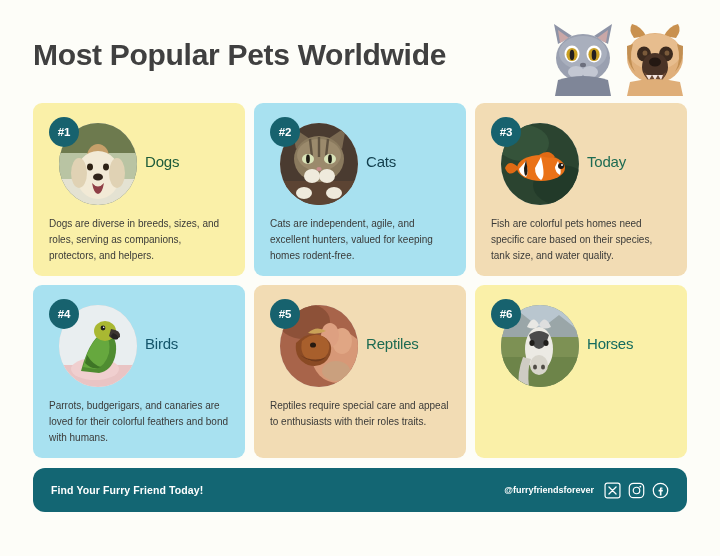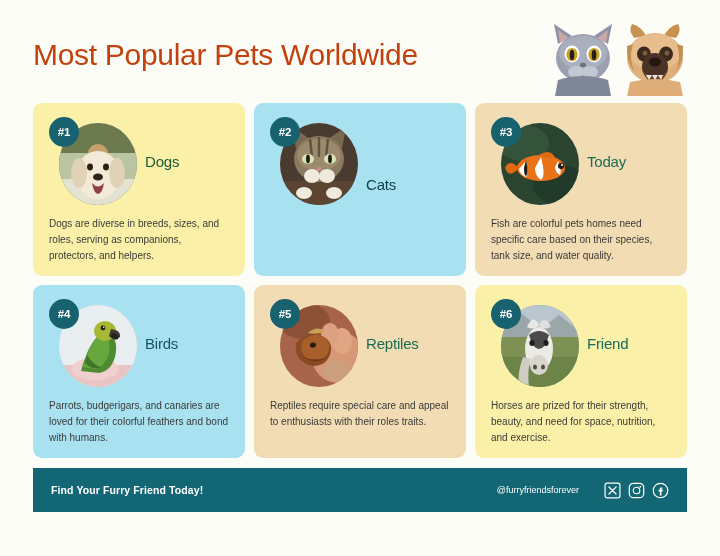"Most Popular Pets Worldwide" .title { color: #c2410c -> #404040; font-weight: normal -> bold }
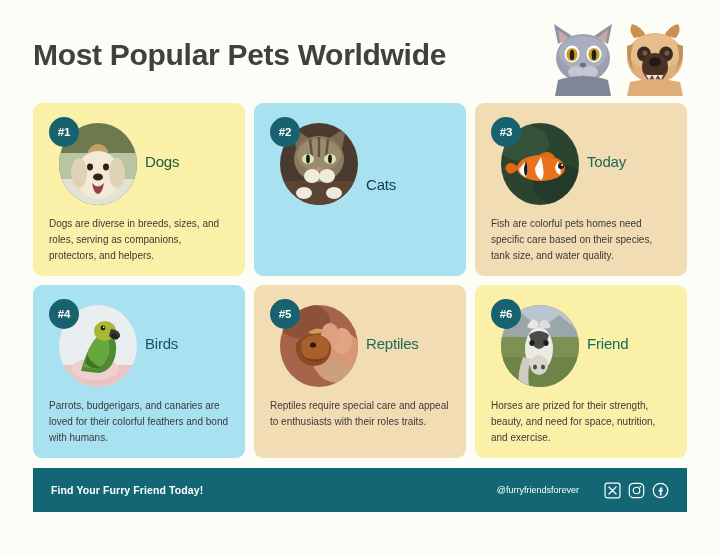"Cats" div.card-title { margin-top: 23px -> none }
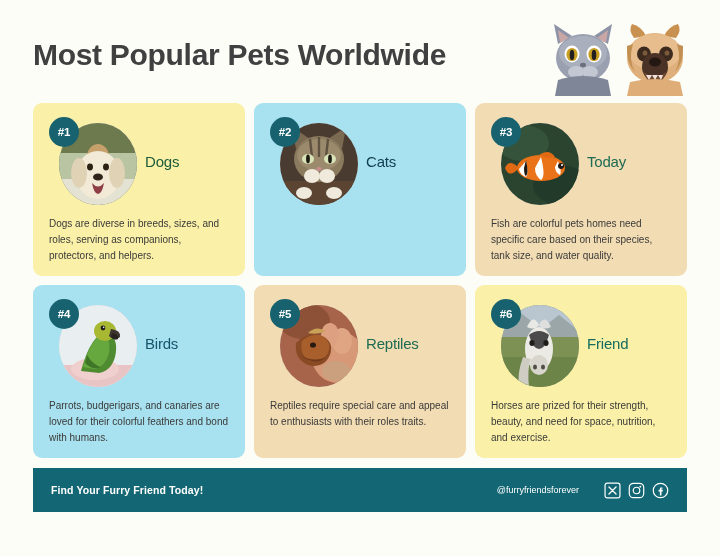"Cats are independent, agile, and" div.card-desc { html: none -> <div>Cats are independent, agile, and excellent hunters, valued for keeping homes rodent-free.</div> }
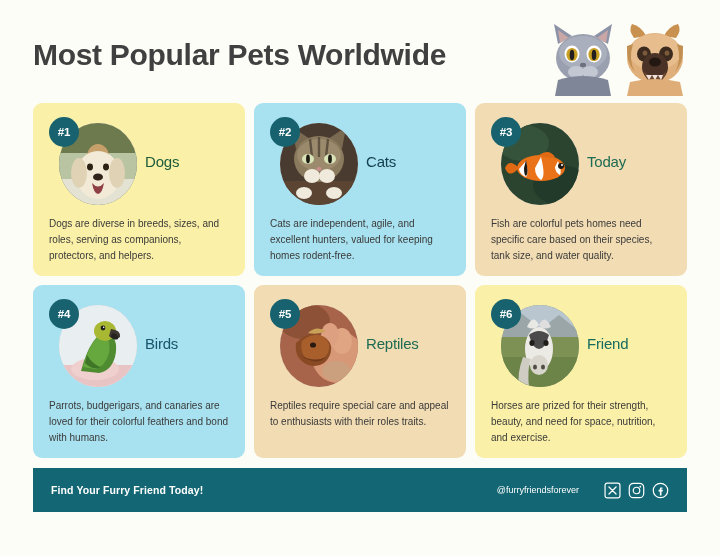"Friend" div.card-title { text: Friend -> Horses }
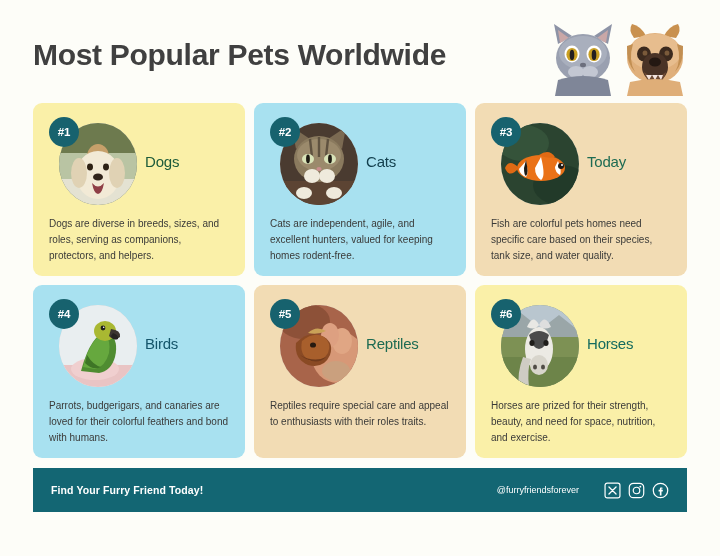"Horses are prized for their" div.card-desc { html: <div>Horses are prized for their strength, beauty, and need for space, nutrition, and exercise.</div> -> none }
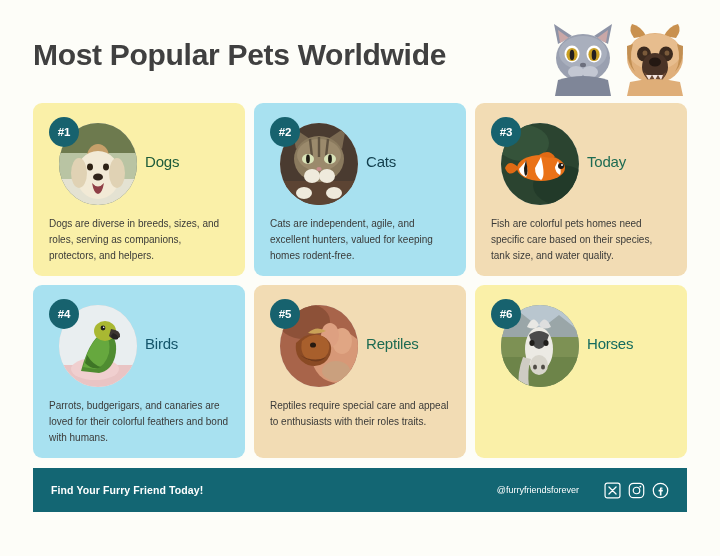"Find Your Furry Friend Today!" .footer { border-radius: 0 -> 12px }
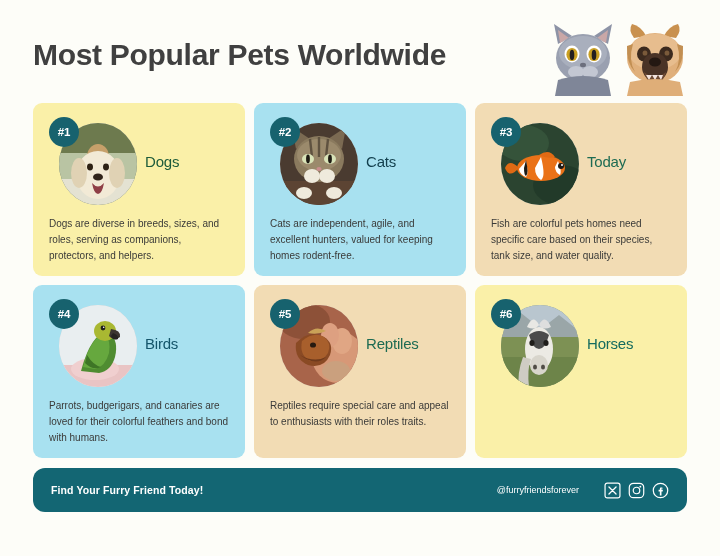"@furryfriendsforever" .handle { font-weight: normal -> bold; margin-right: 18px -> 3px }
